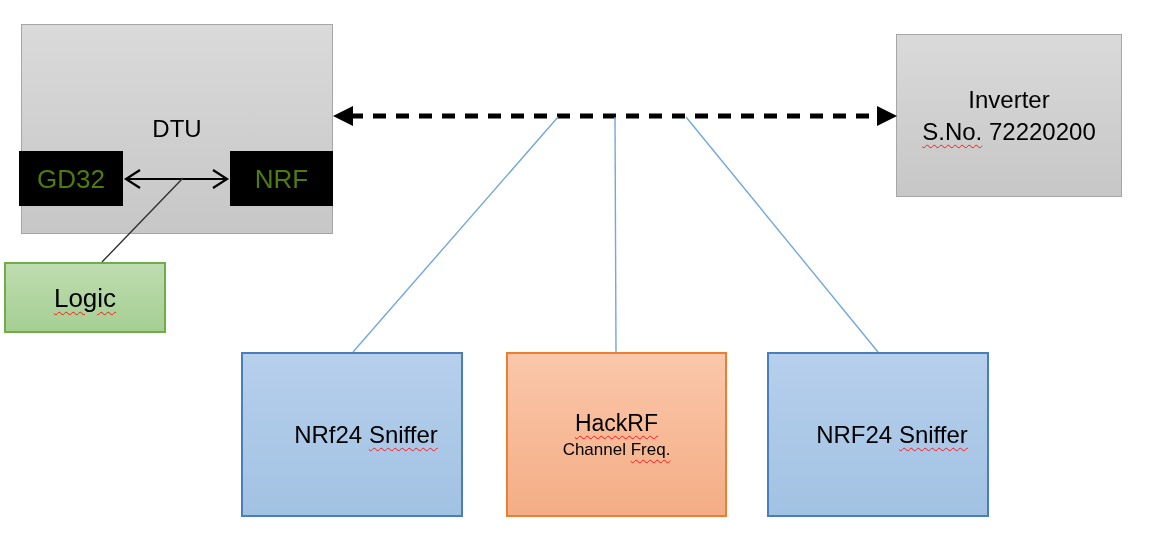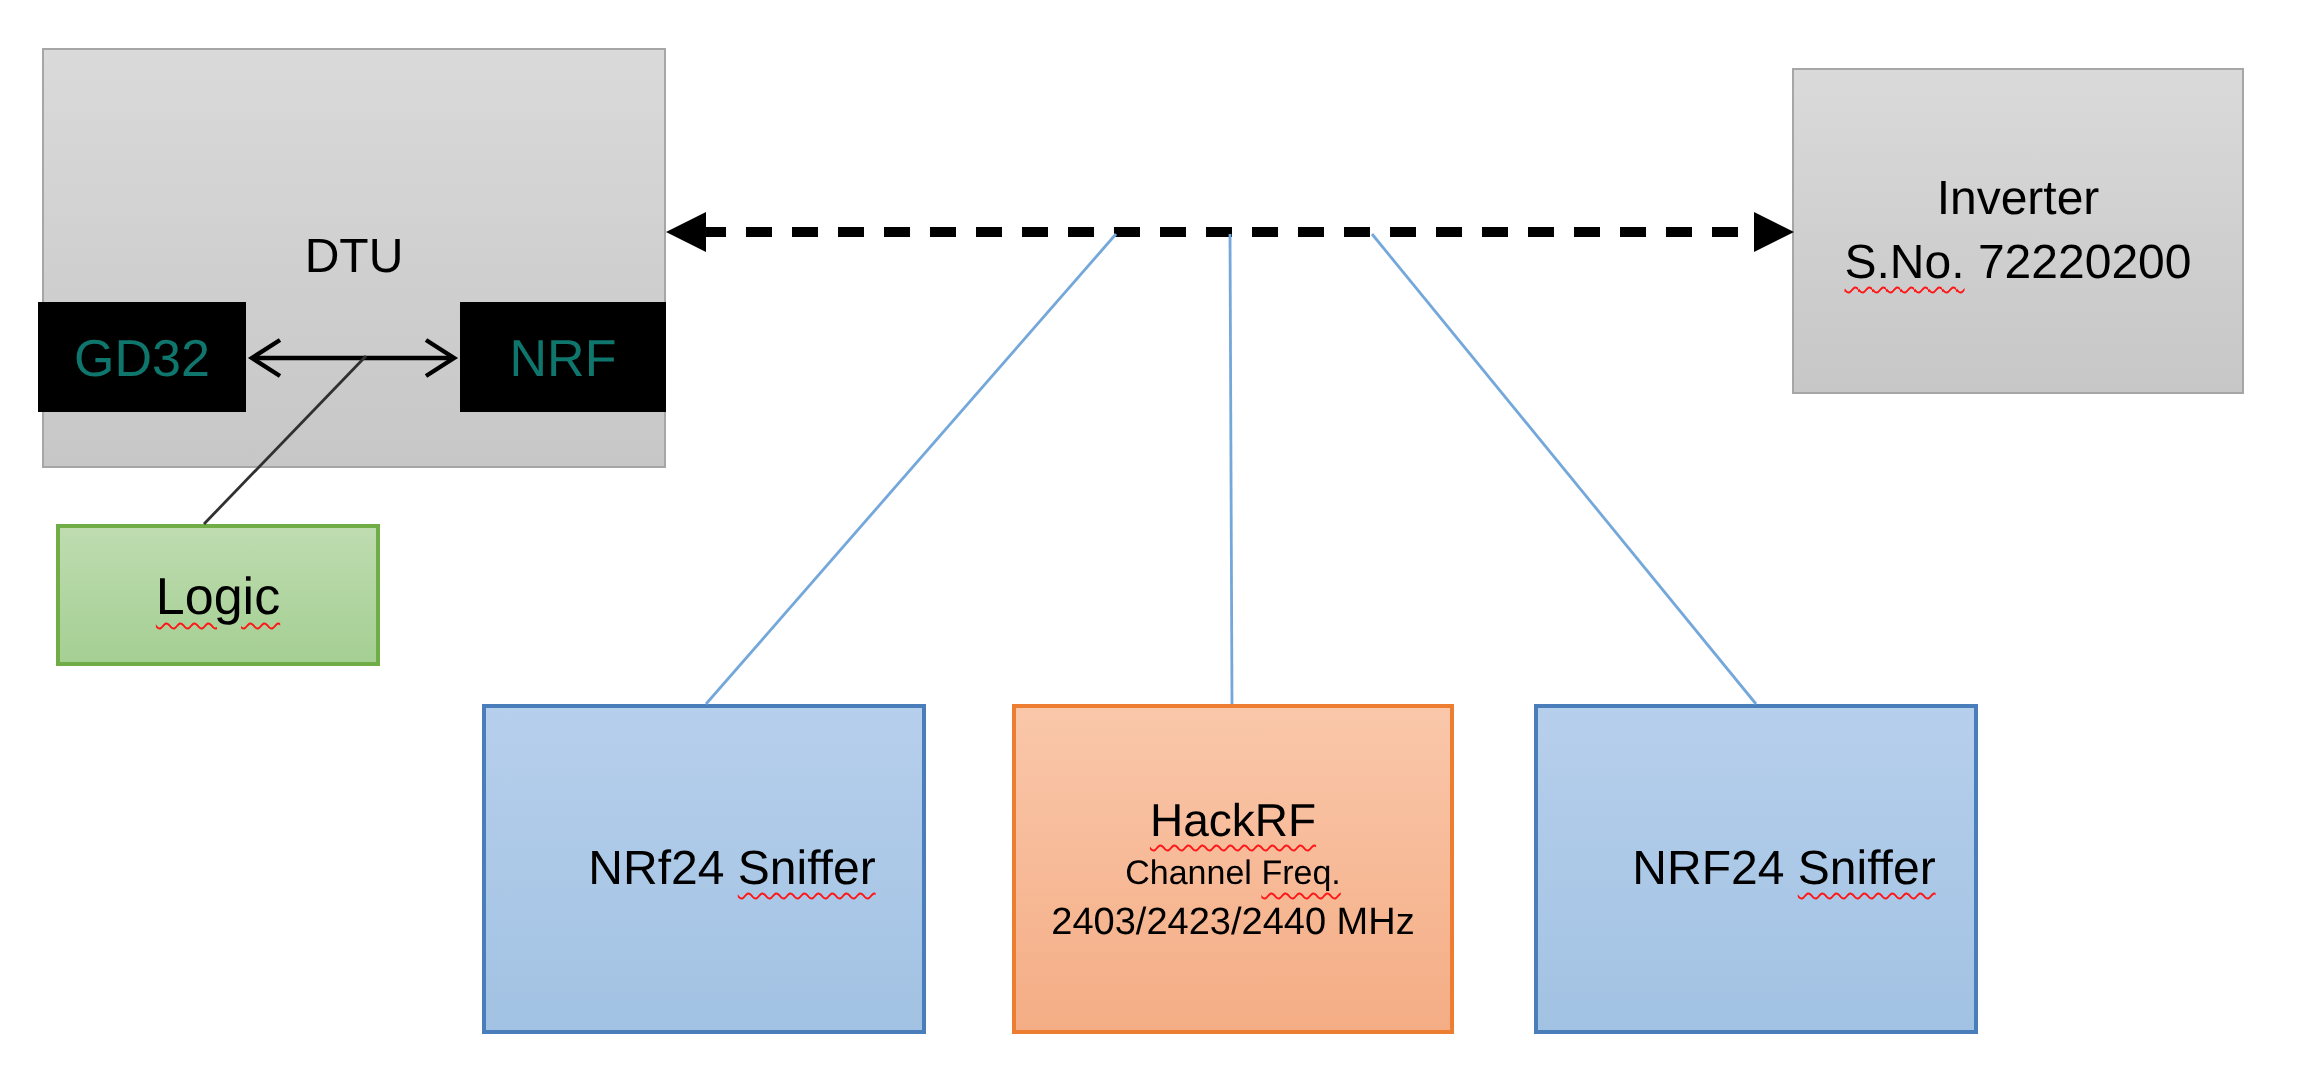"GD32" .black-box { color: #0f766e -> #4d7c0f }
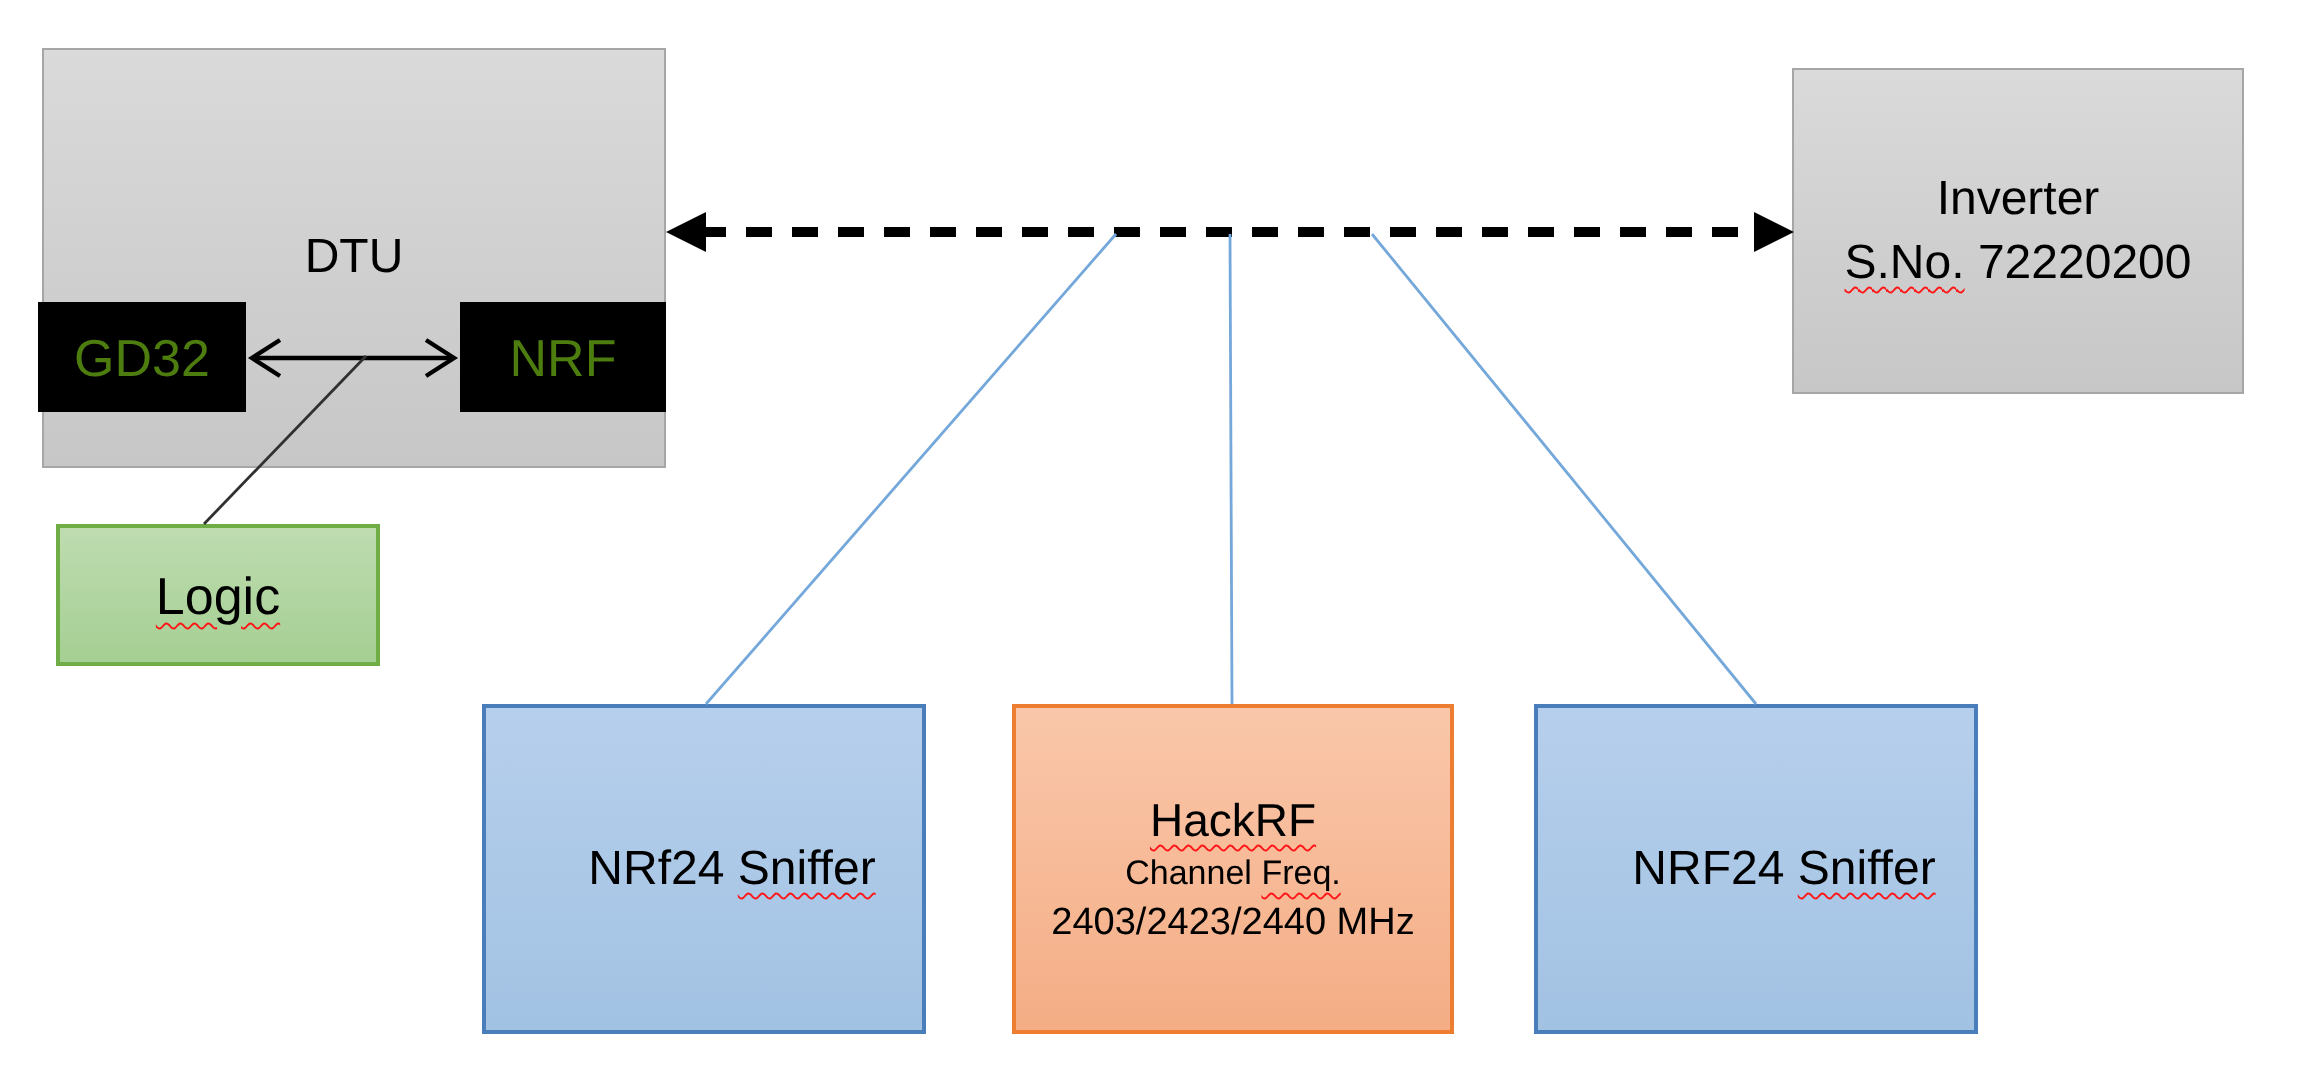"Logic" div.box { left: 28px -> 4px }
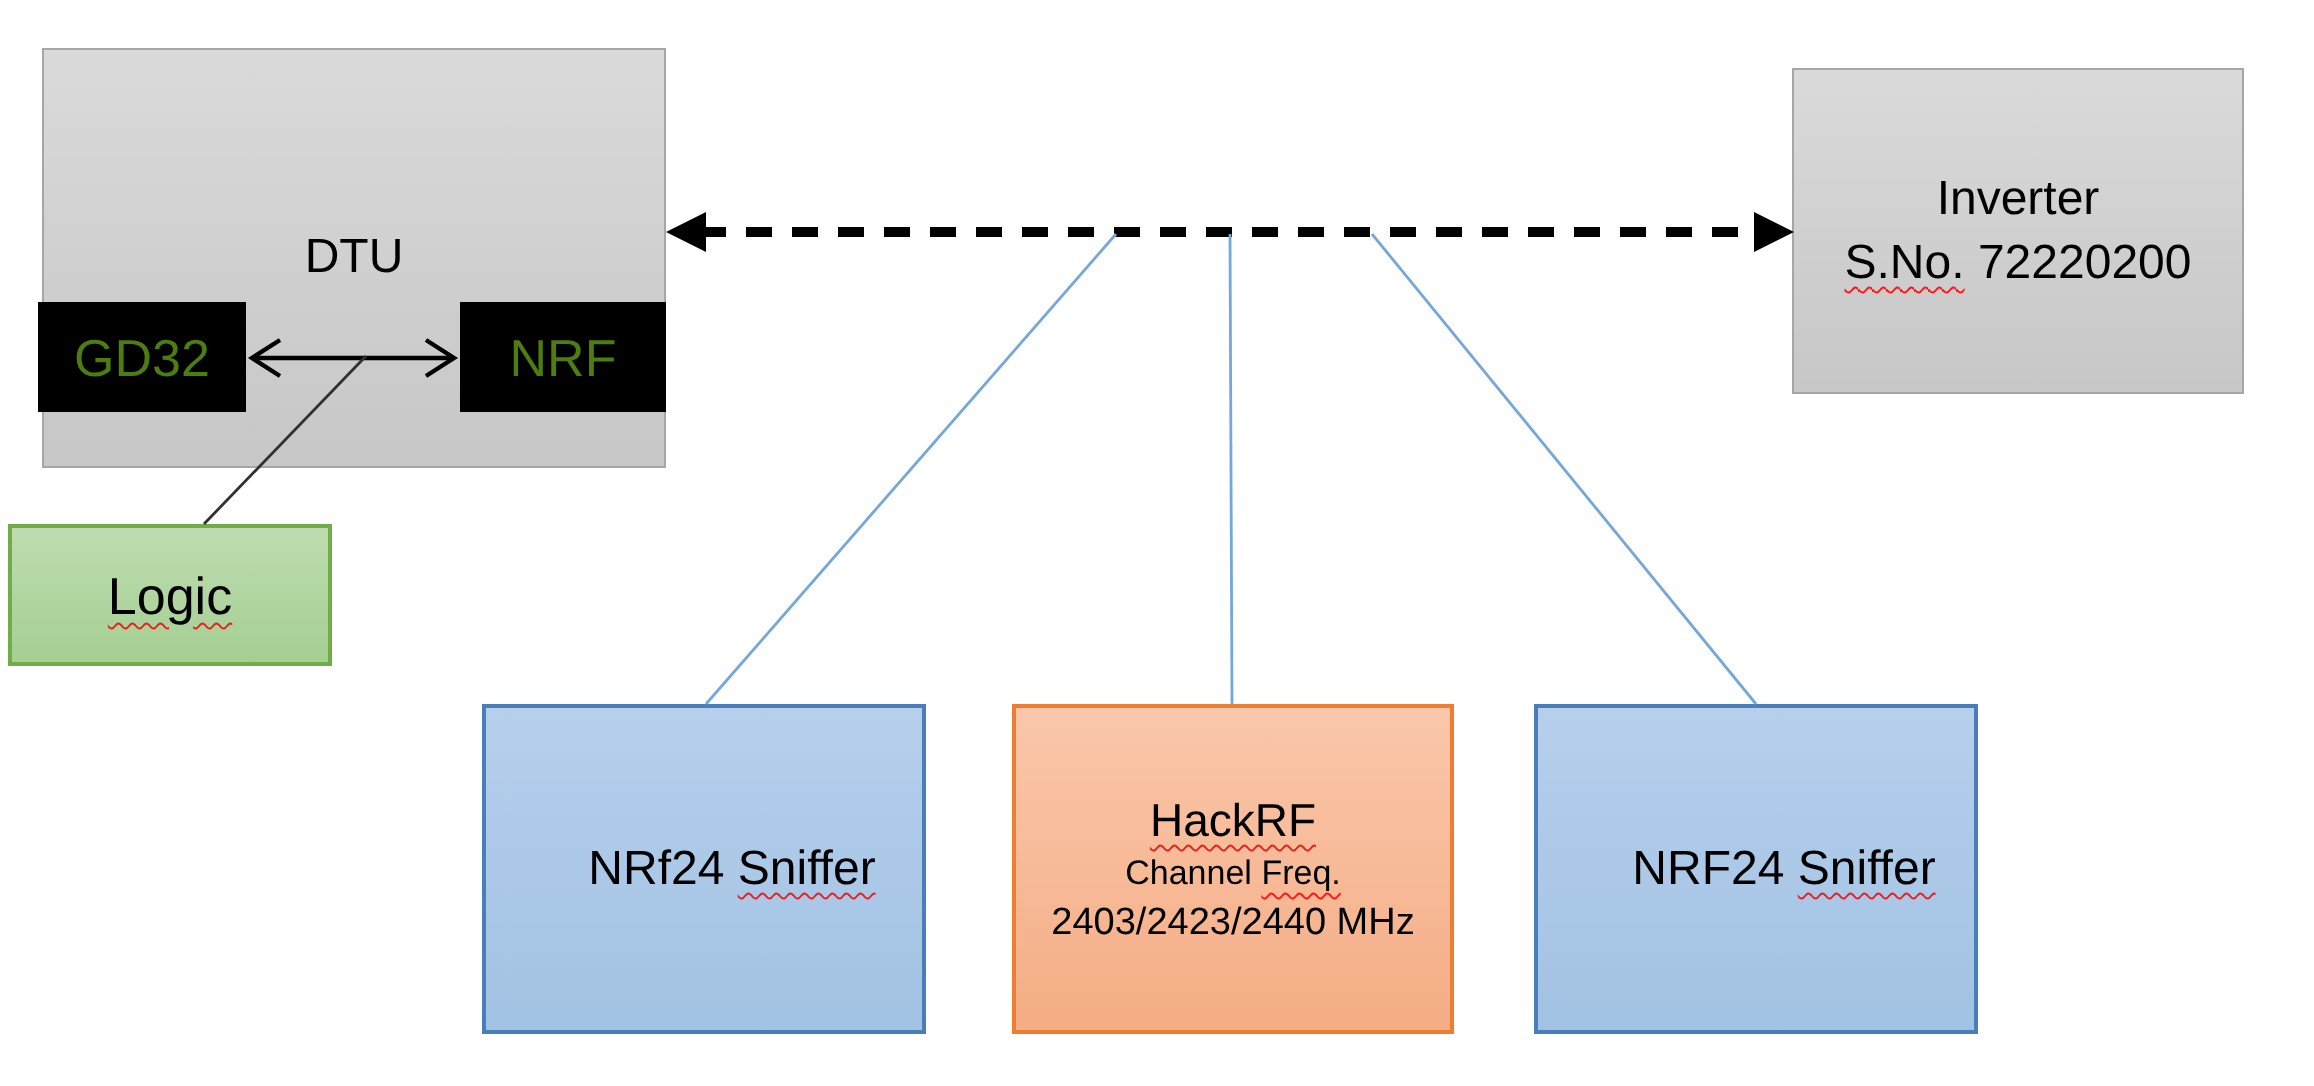"2403/2423/2440 MHz" div.t19 { html: <div>2403/2423/2440 MHz</div> -> none }
